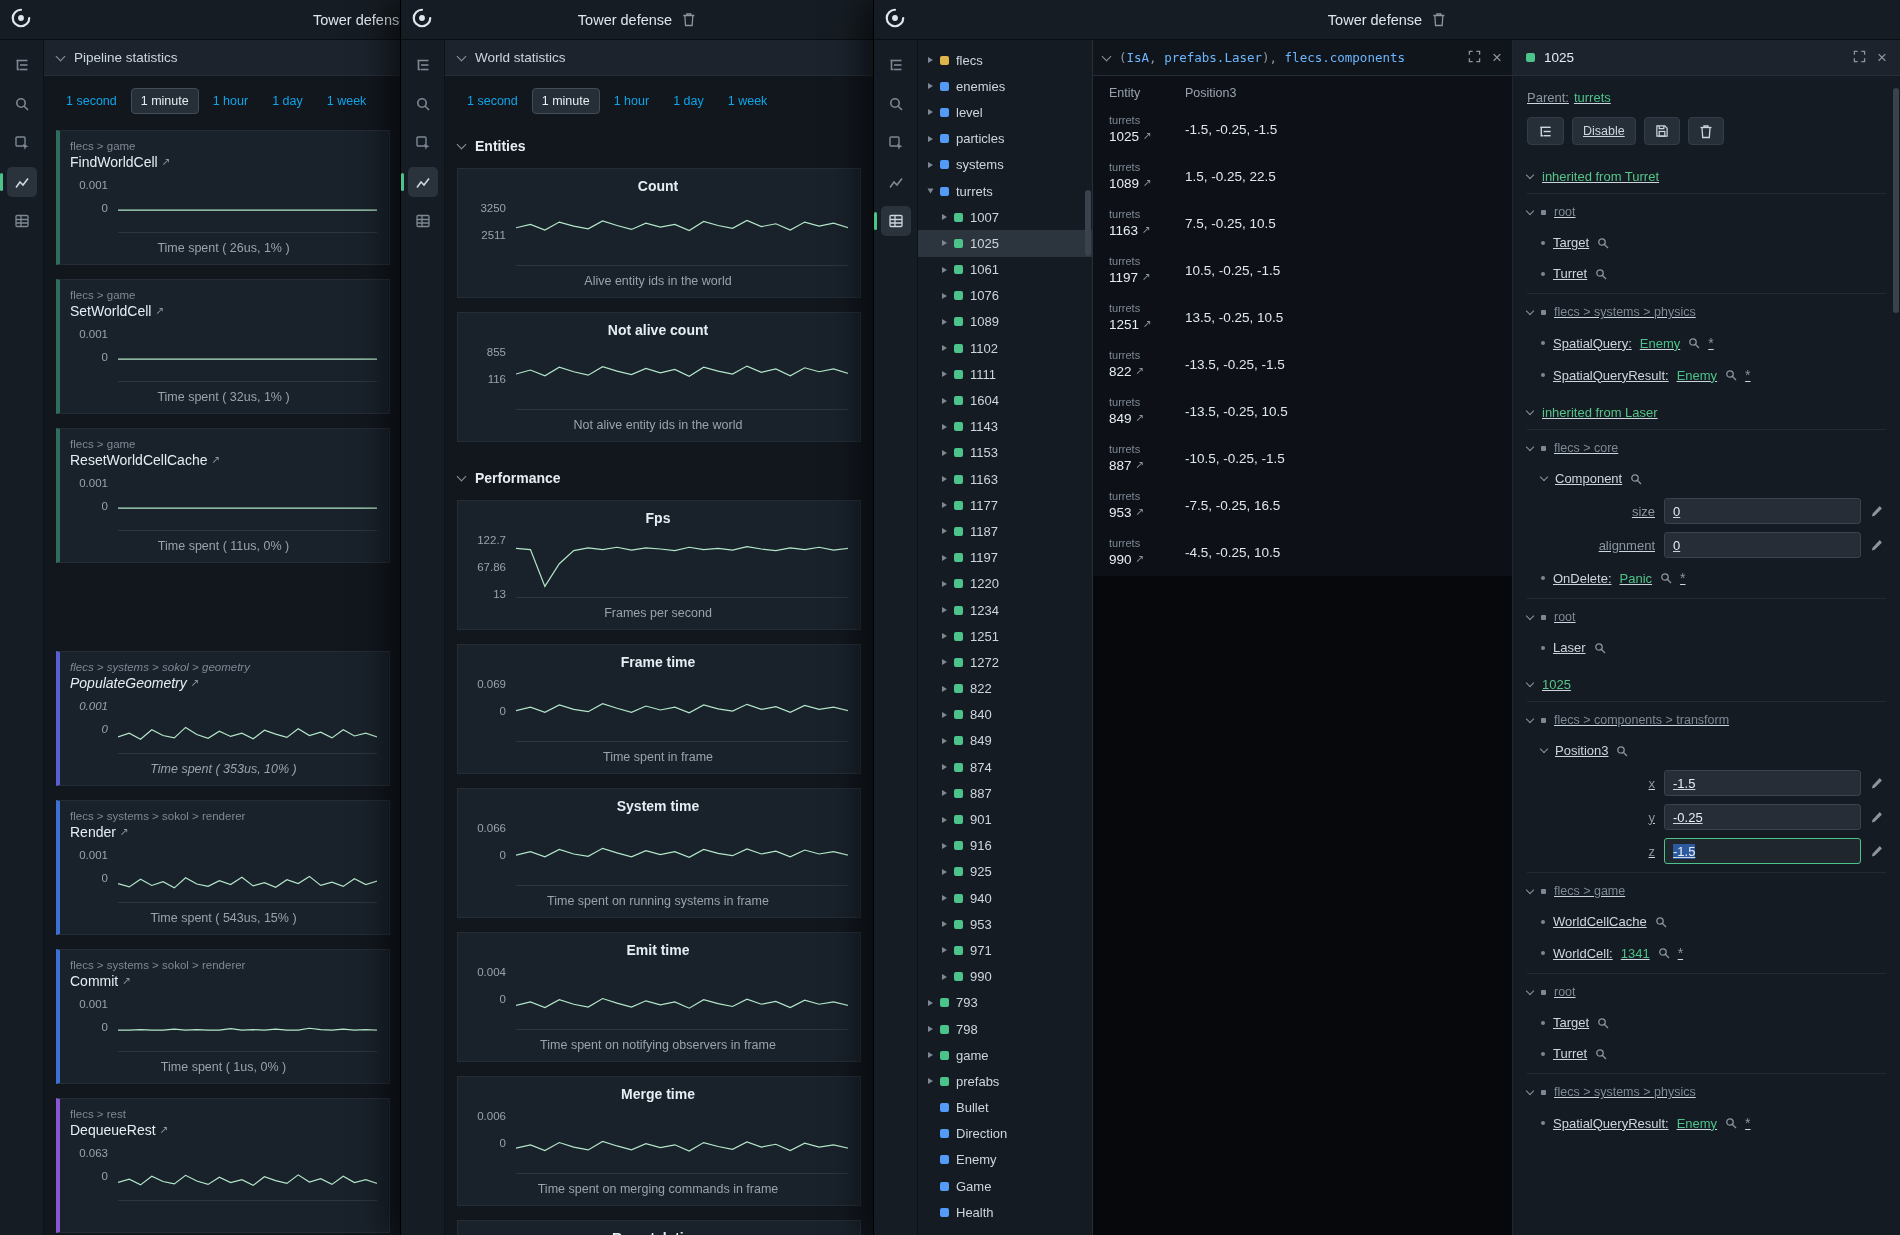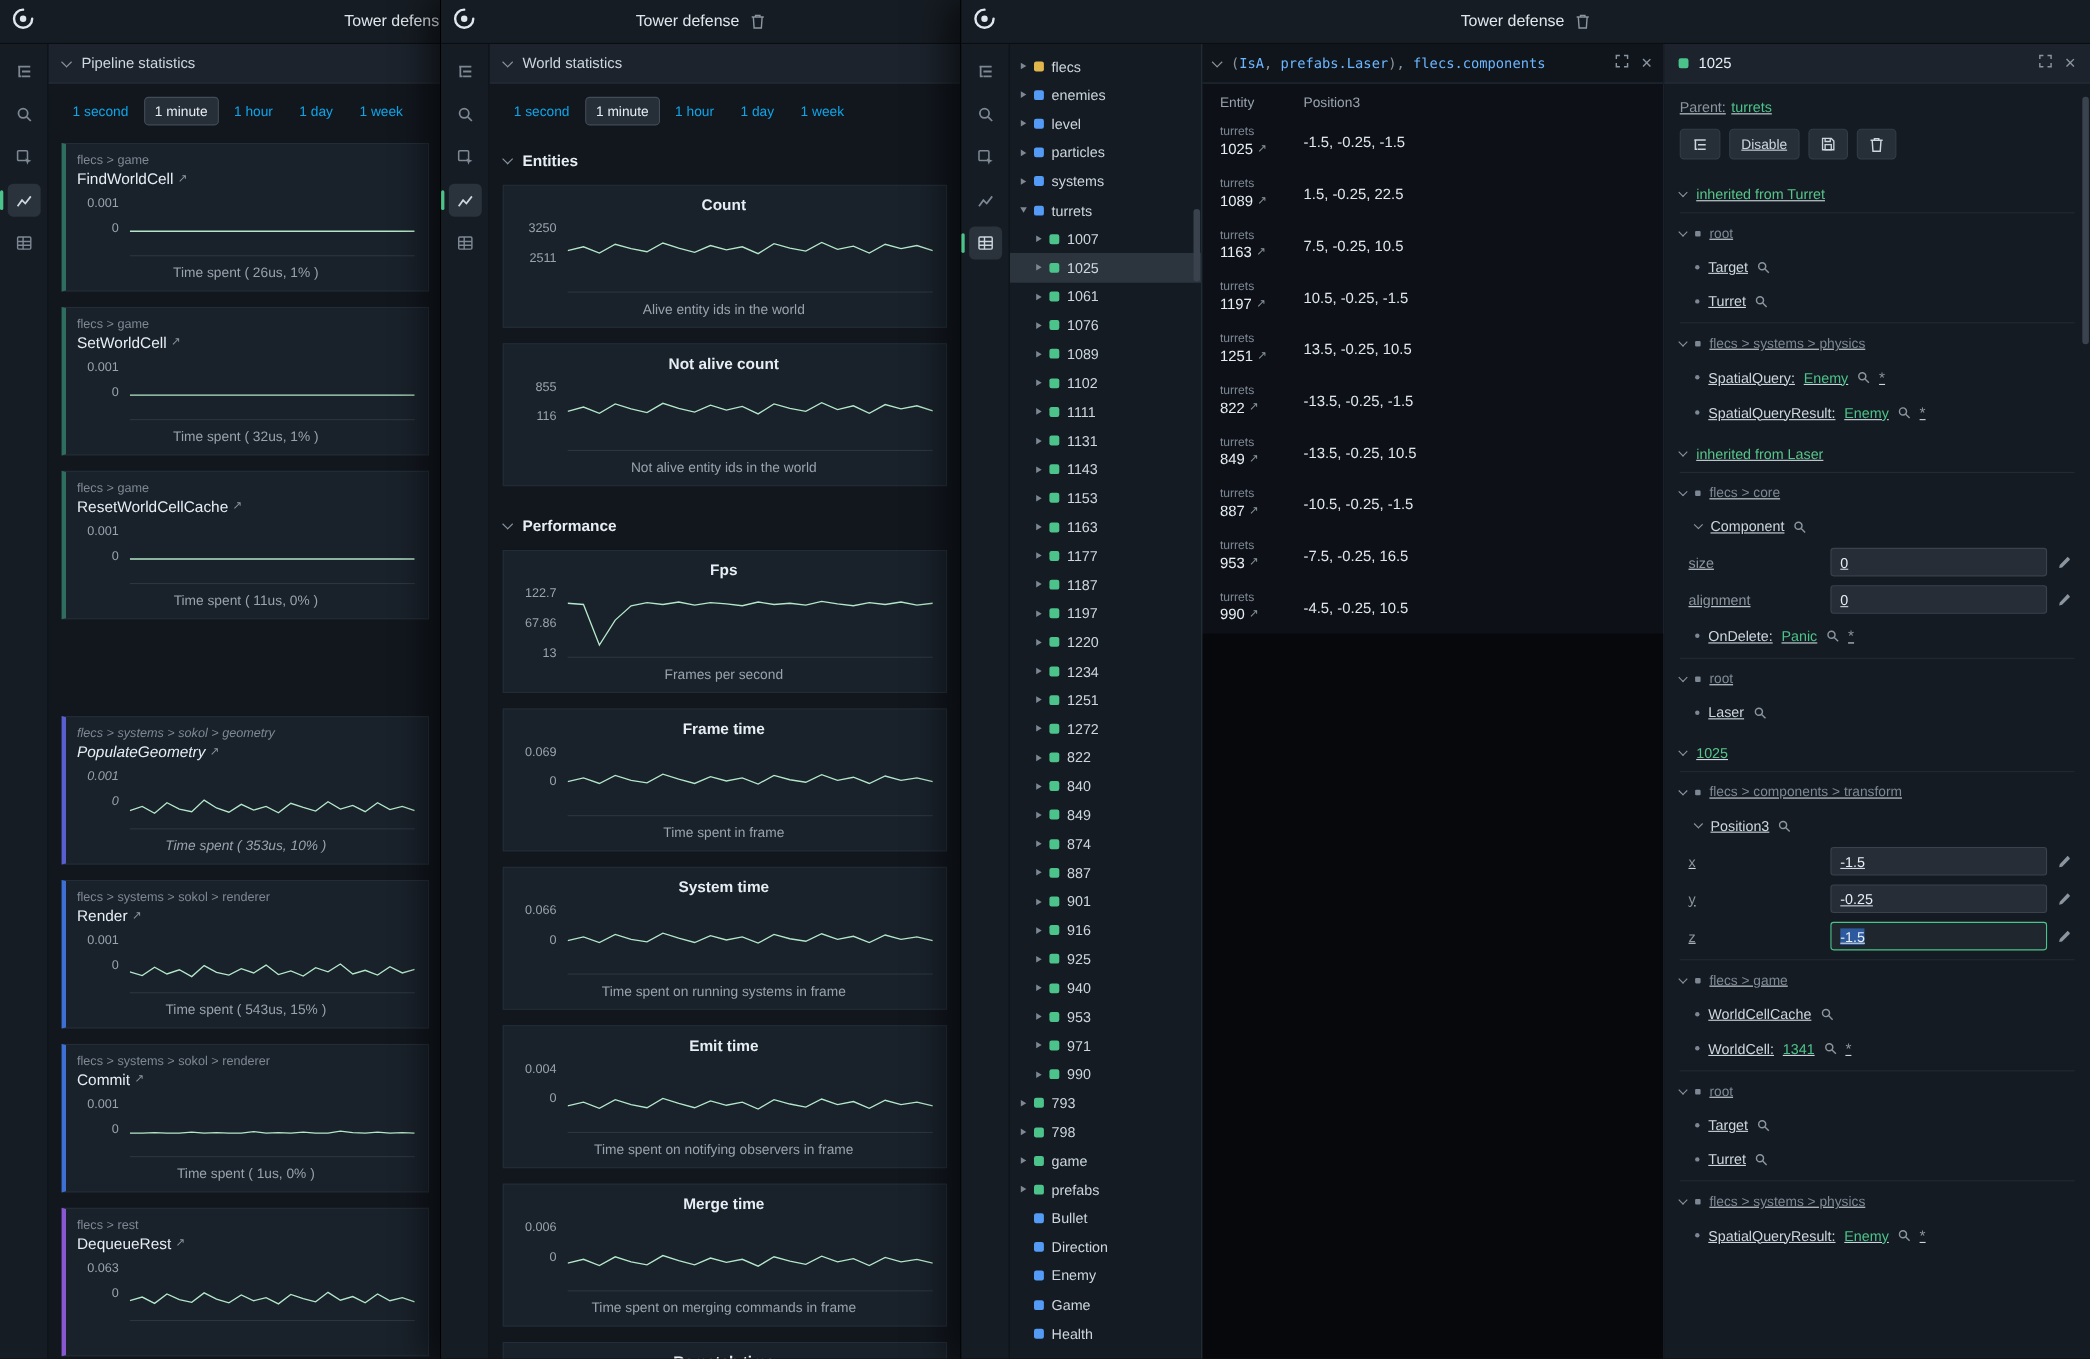"1131" span { text: 1131 -> 1604 }
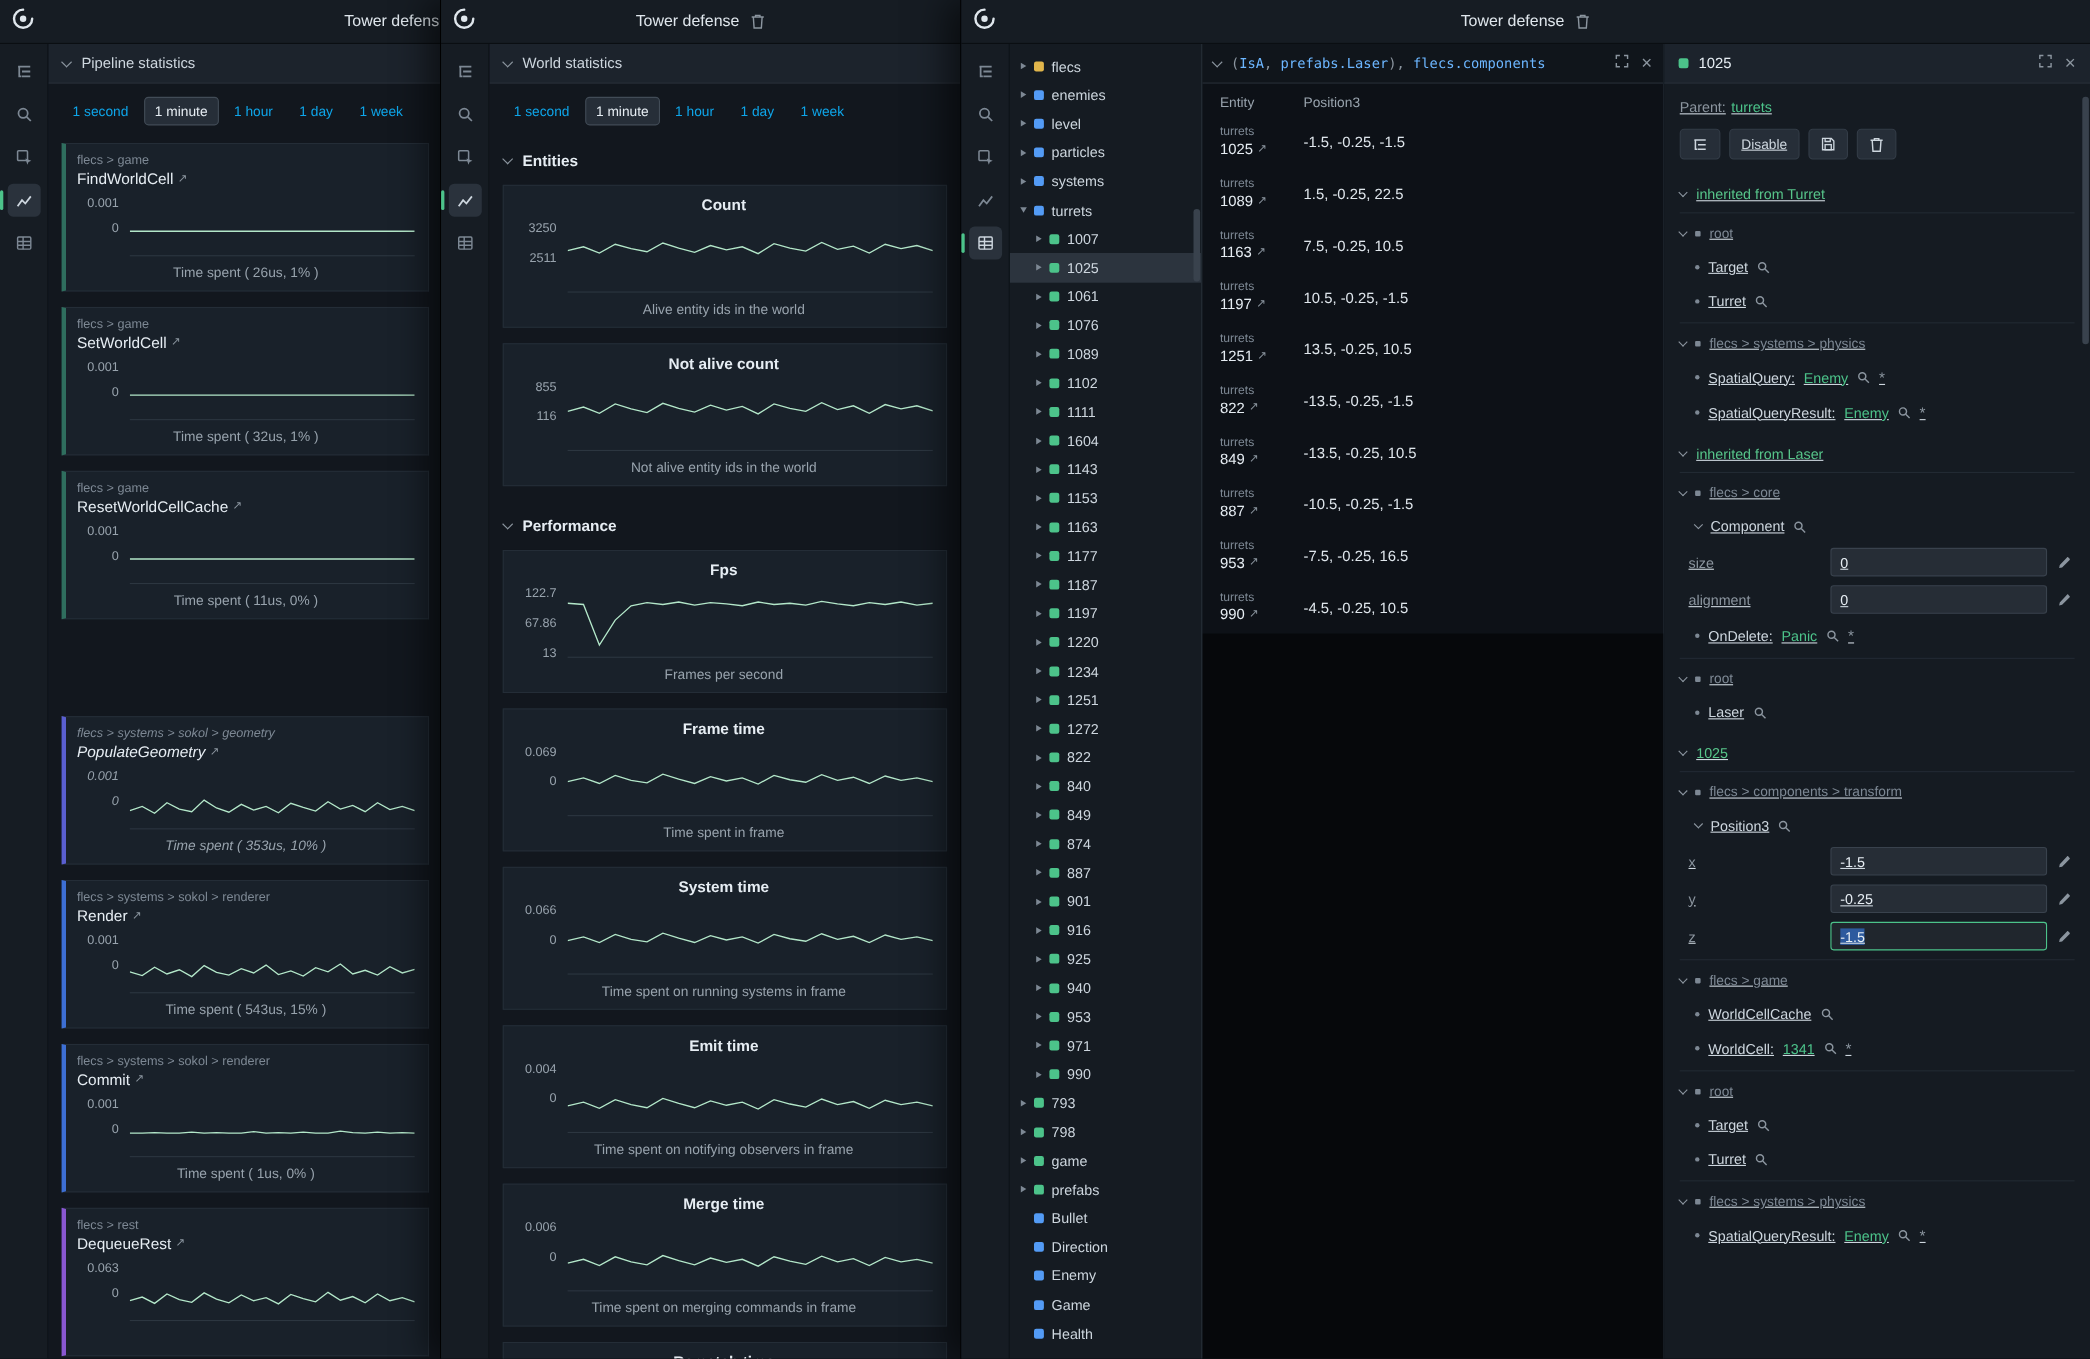"size" .field-label { text-align: none -> right }
